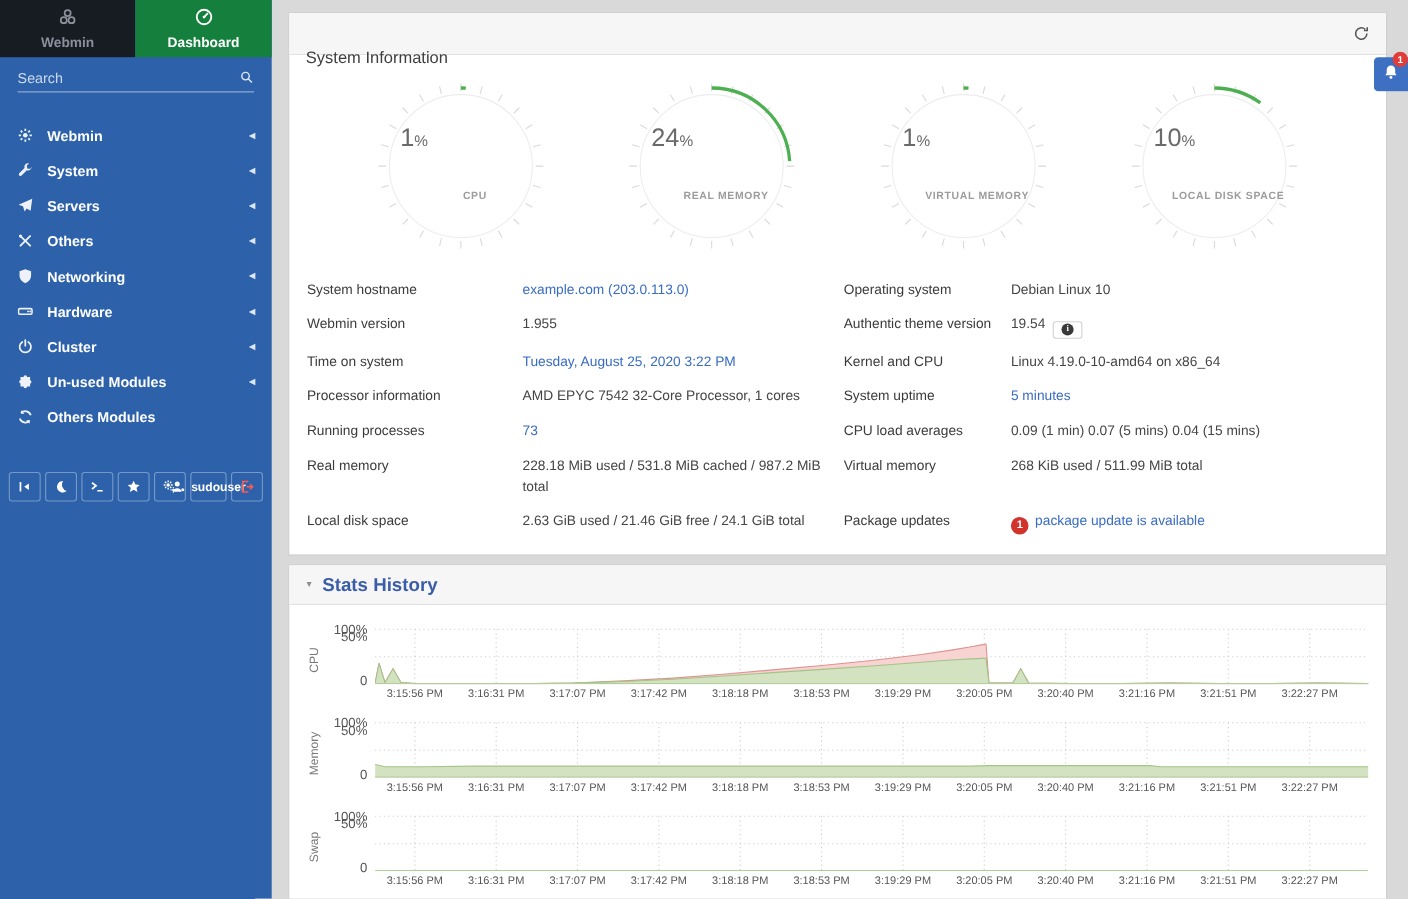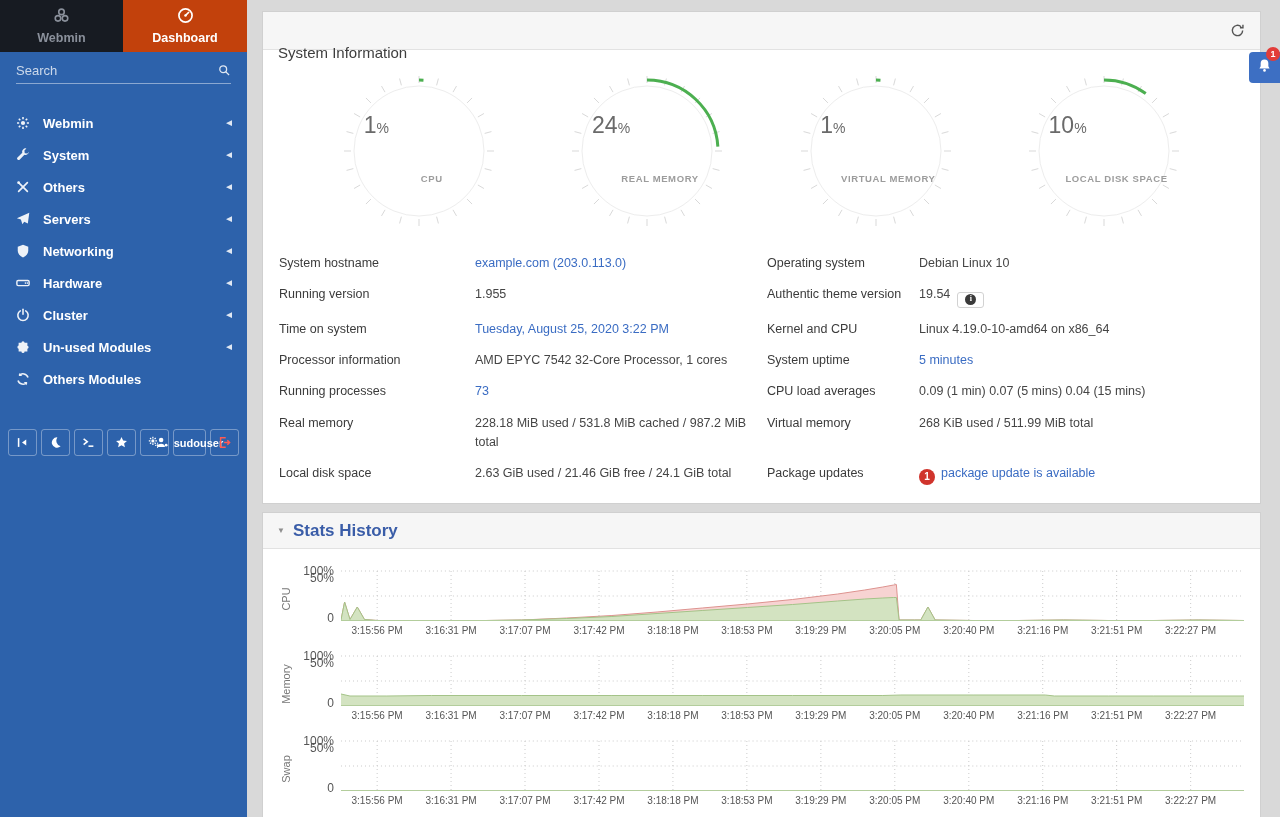"Dashboard" .tab-dashboard { background: #c2410c -> #15803d }
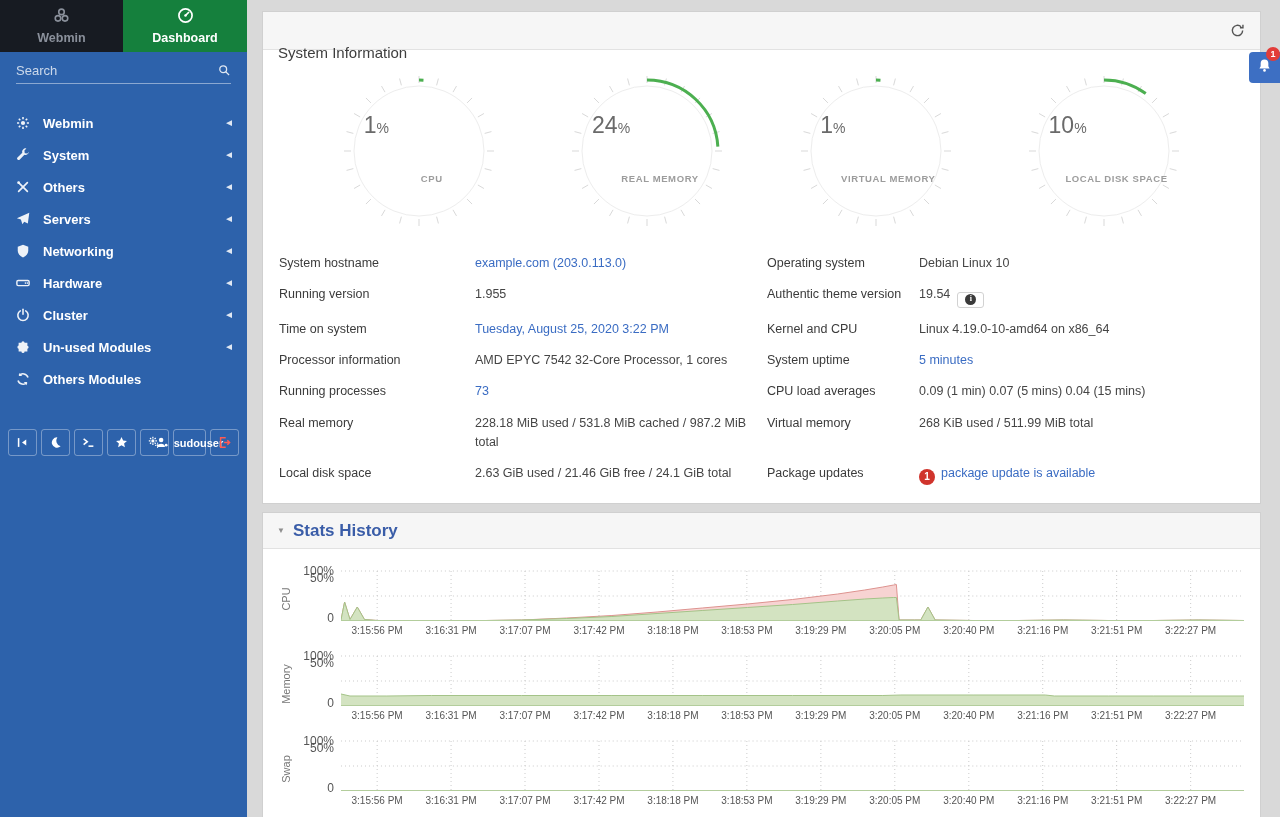"Others" div.menu-item { order: before "Servers" -> after "Servers" }
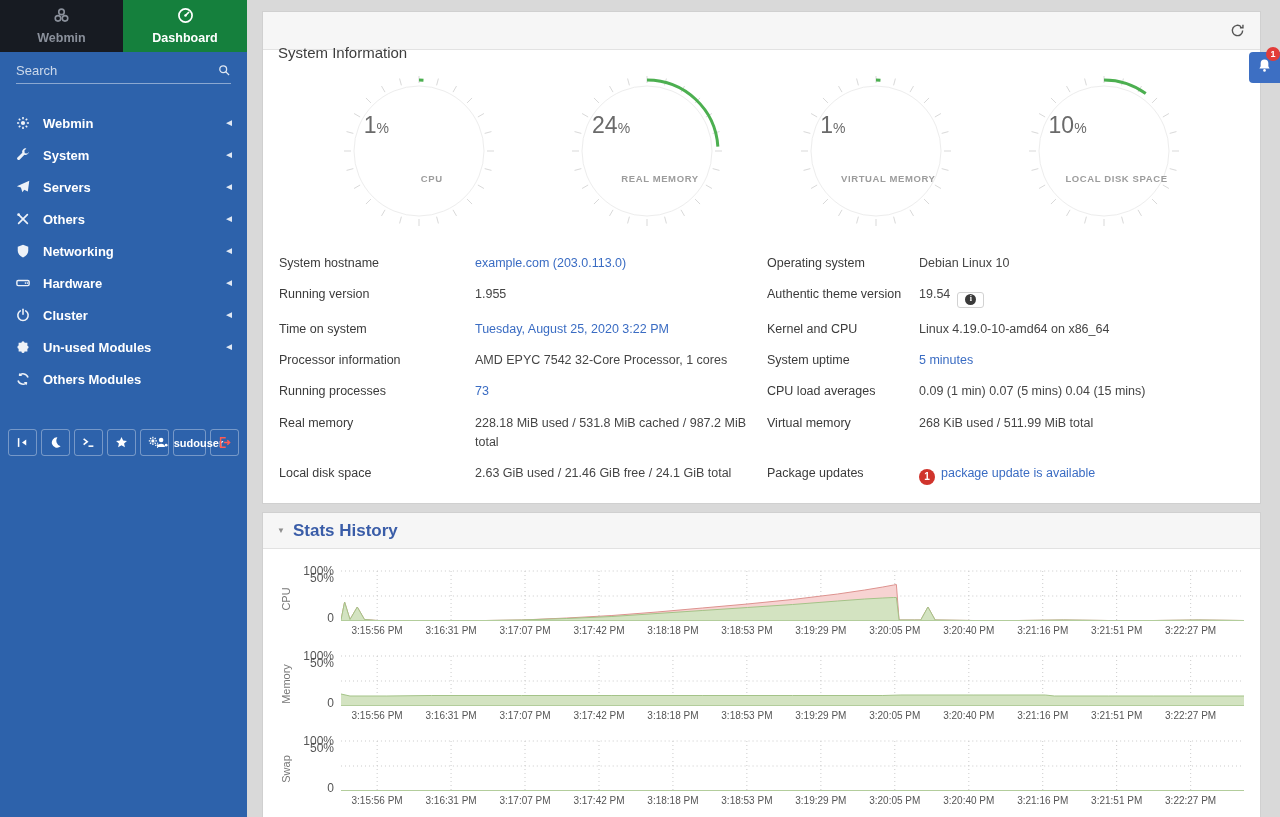"Running version" td.lbl { text: Running -> Webmin }
